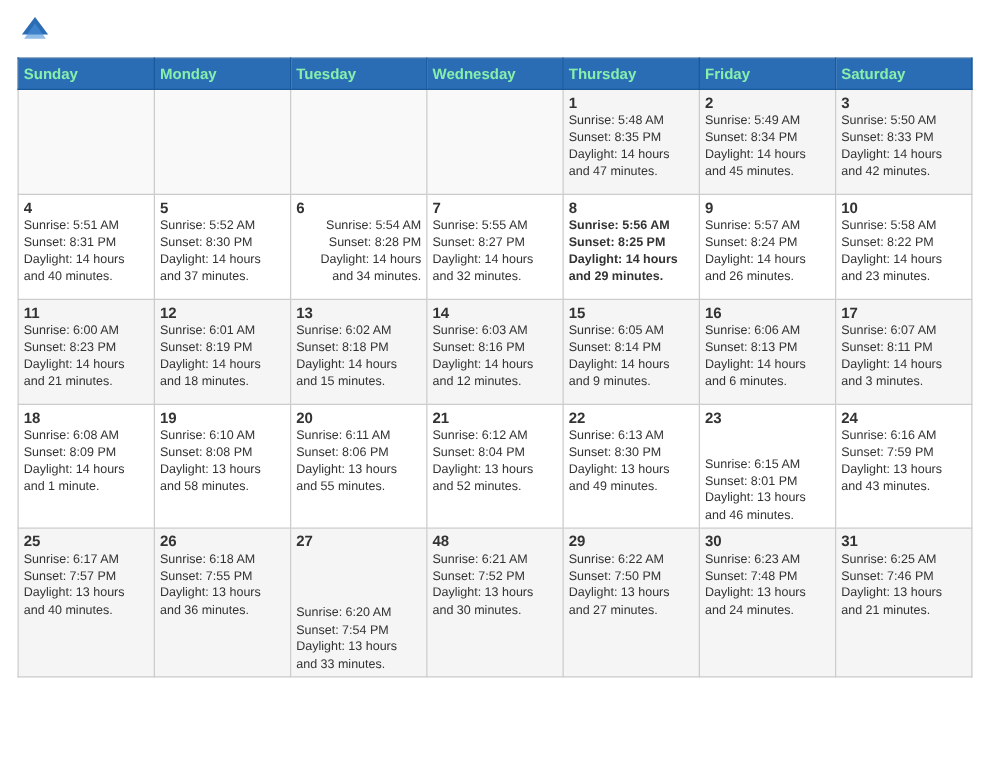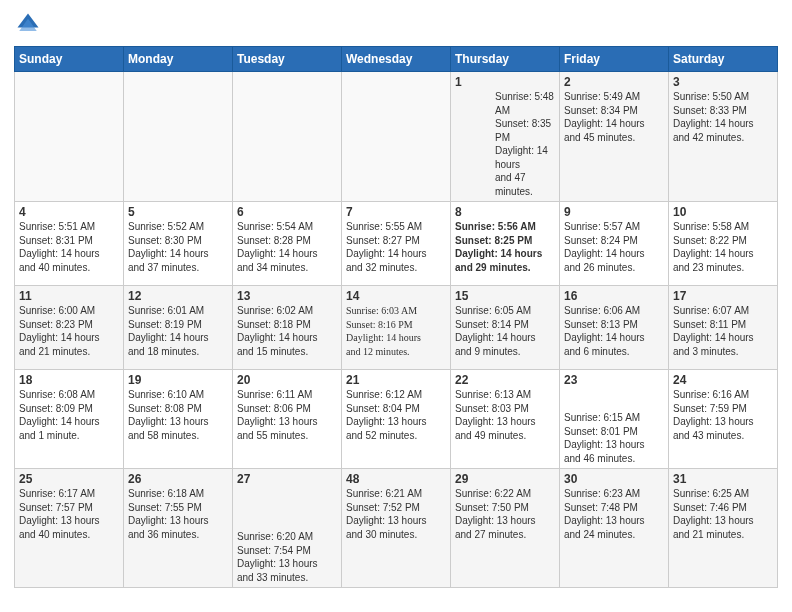"Sunday" thead tr th { color: #ffffff -> #86efac }
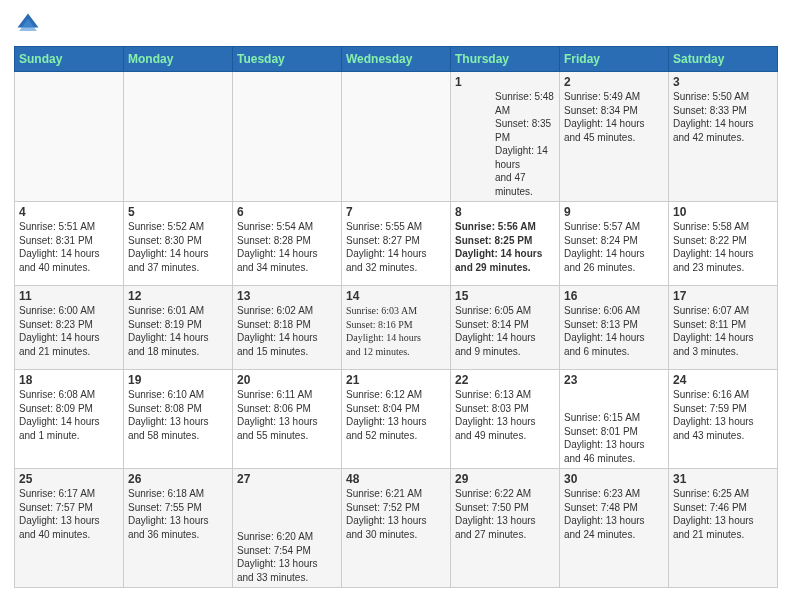"Sunrise: 5:48 AM" div.day-info { margin-left: 40px -> none }
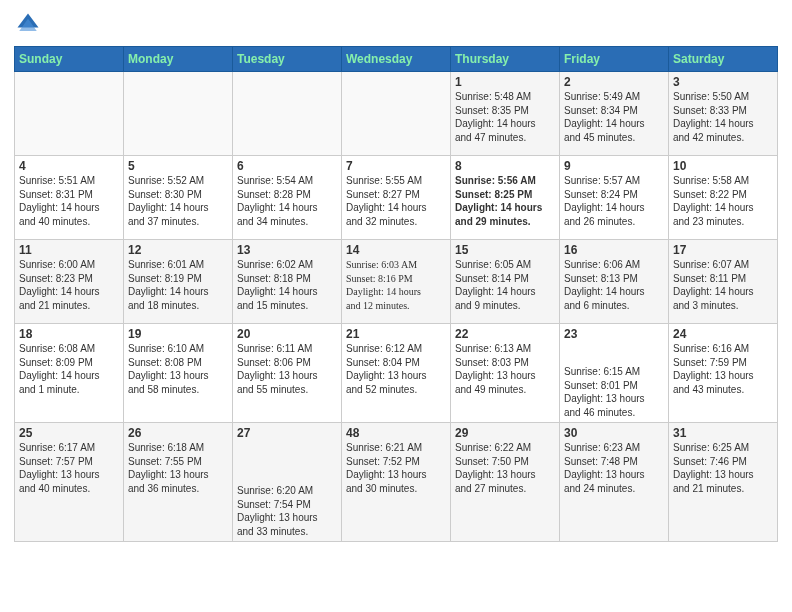"Sunrise: 5:54 AM" div.day-info { text-align: none -> right }
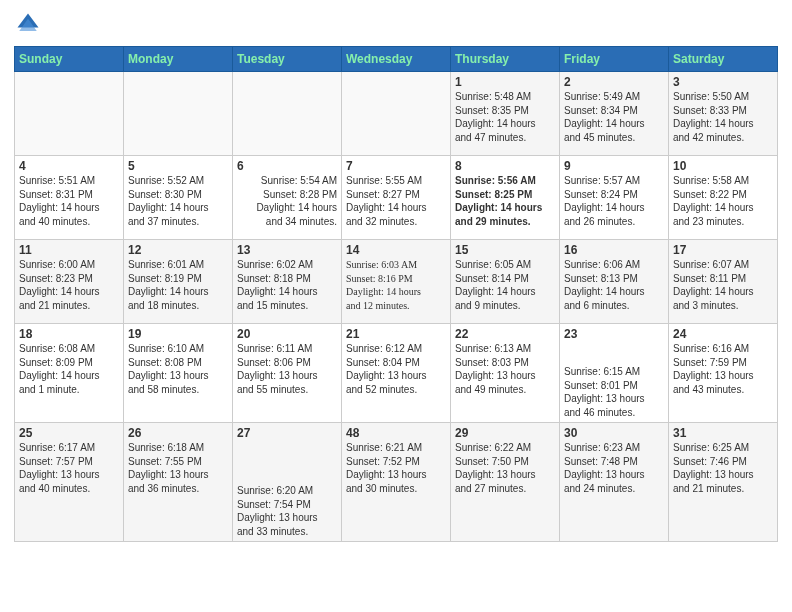"Sunrise: 6:03 AM" div.day-info { font-family: Liberation Serif, serif -> none }
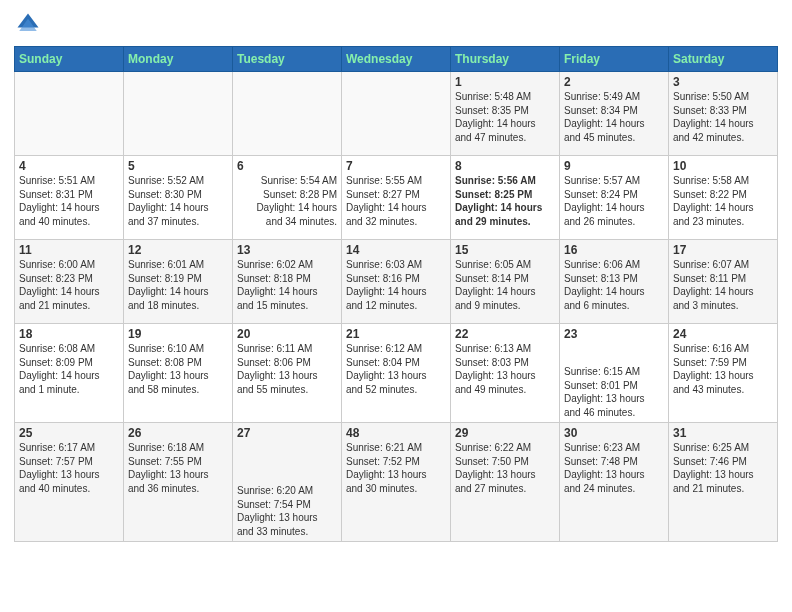"Sunrise: 6:13 AM" div.day-info { text: 8:03 -> 8:30 }
